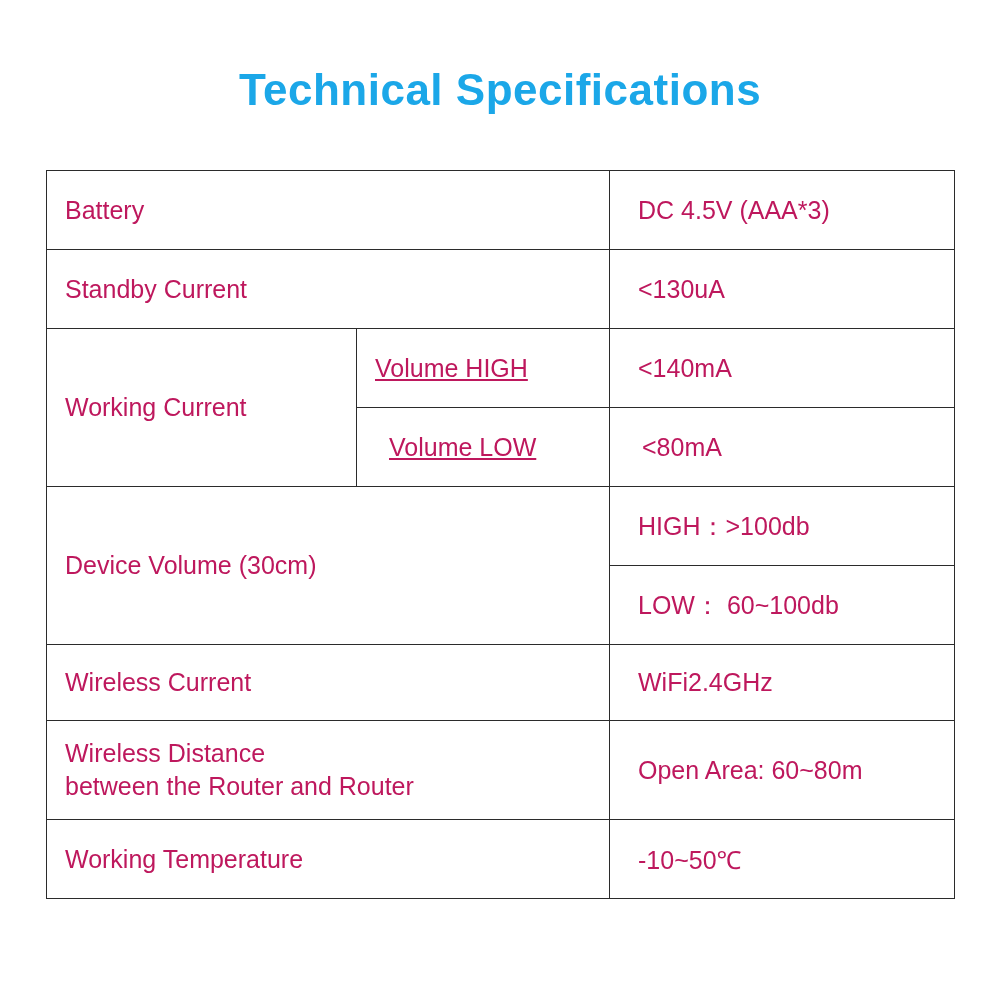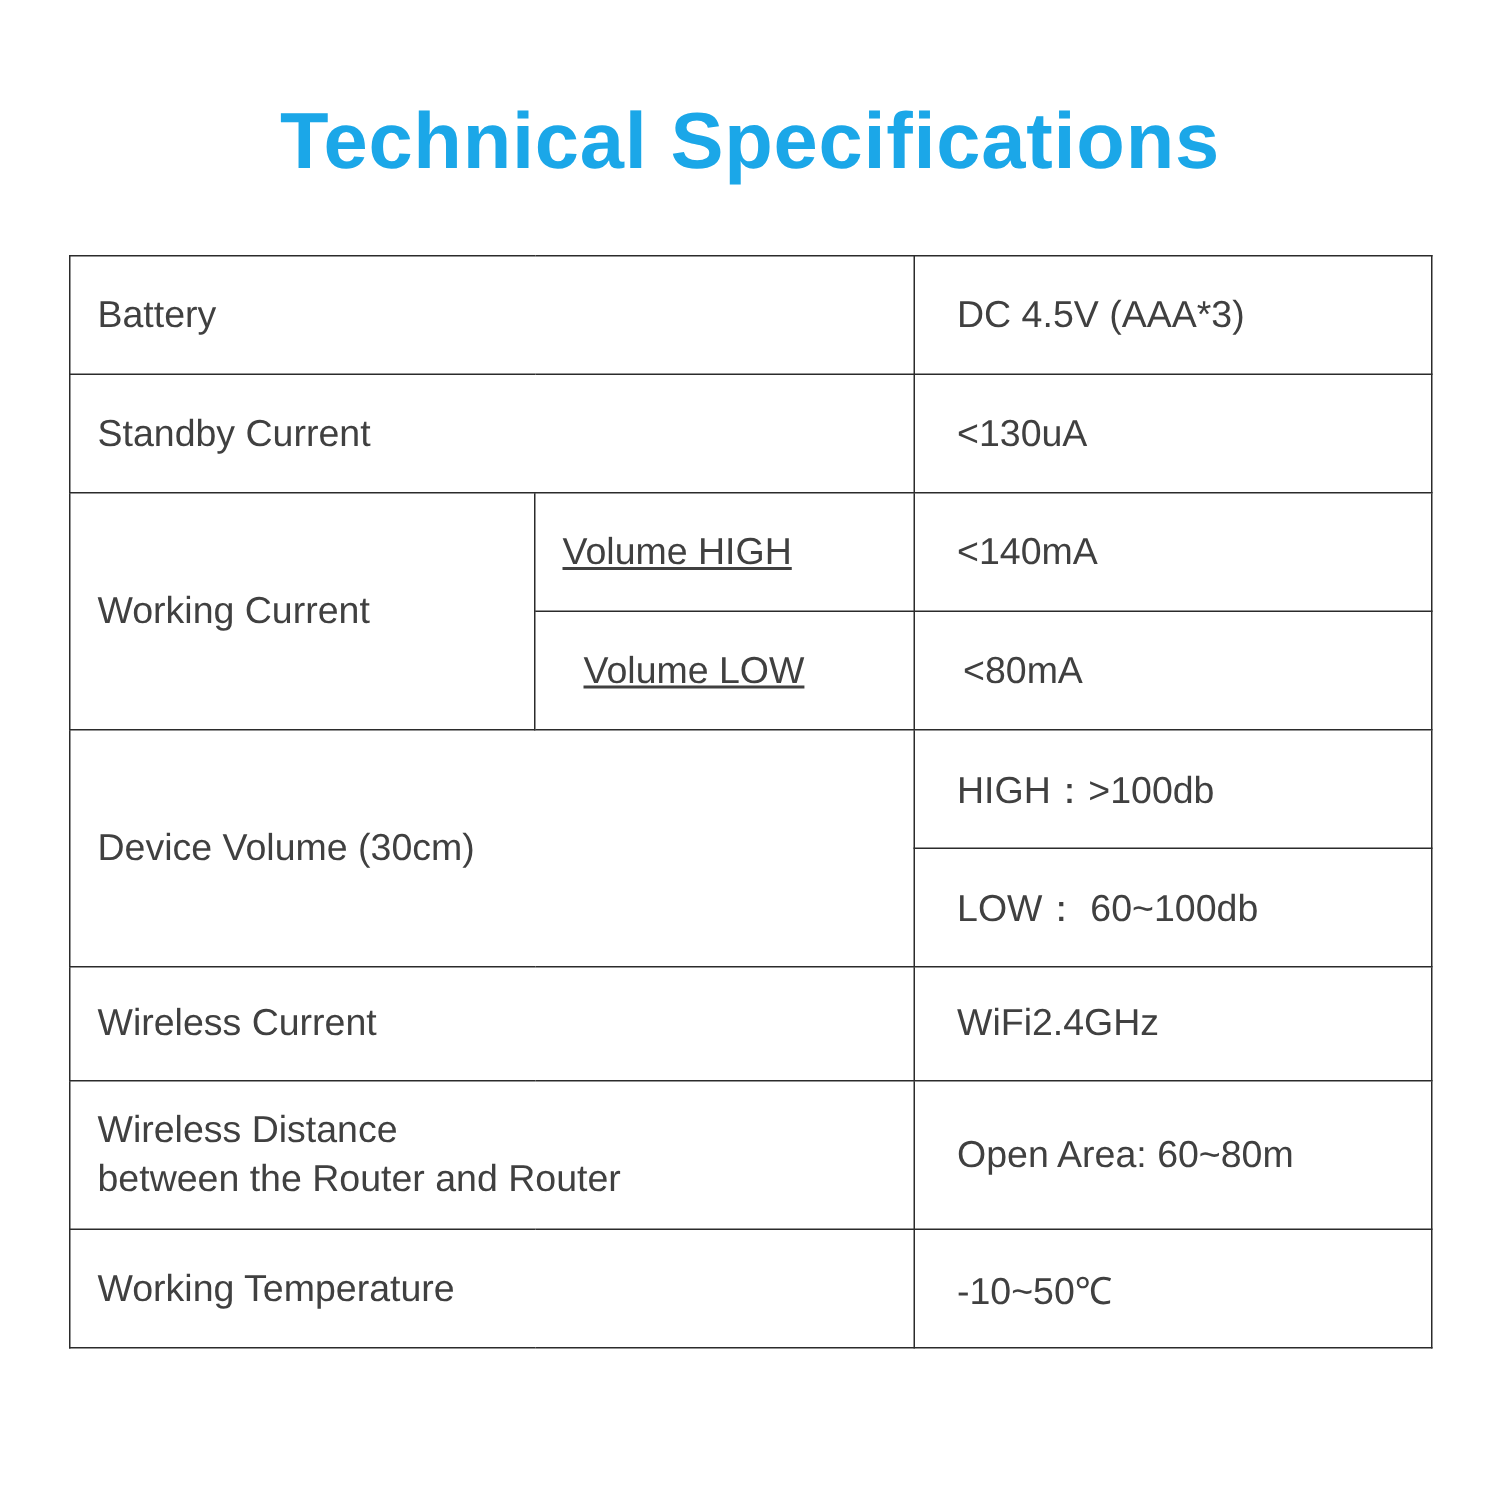"Technical Specifications" .title { font-size: 53px -> 44px }
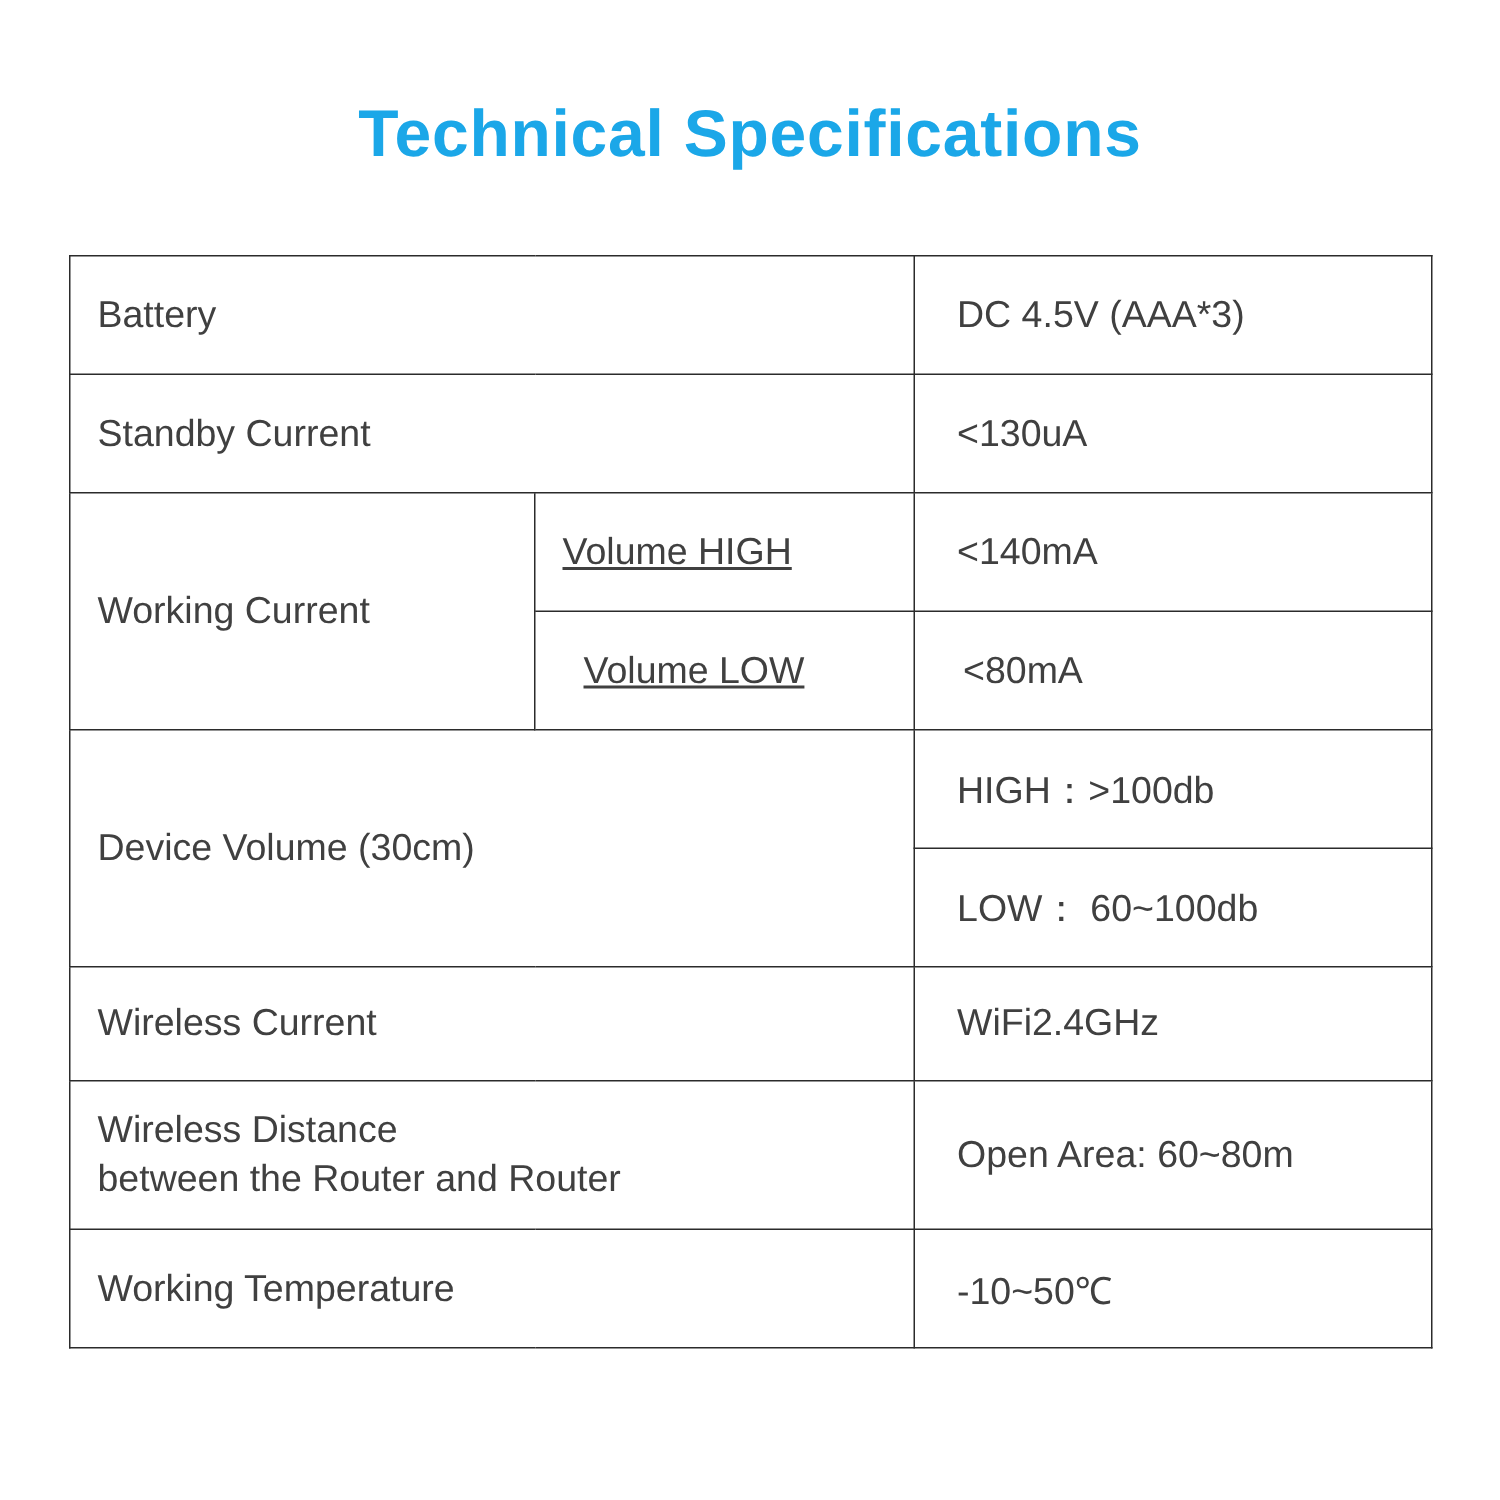"Battery" .spec-table td { color: #404040 -> #be185d }
